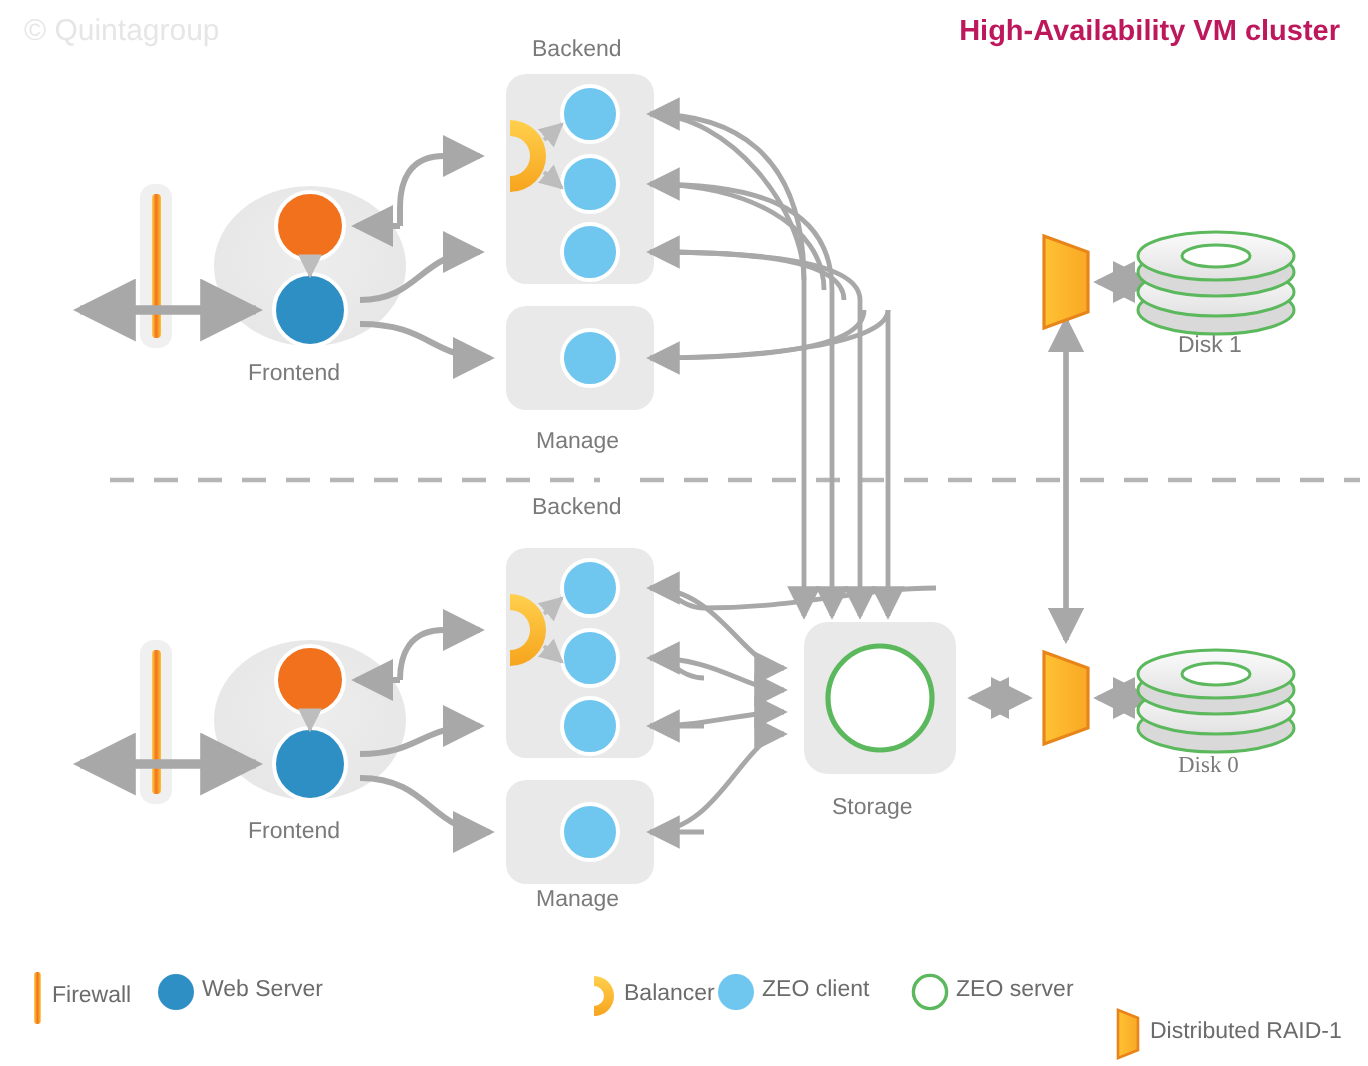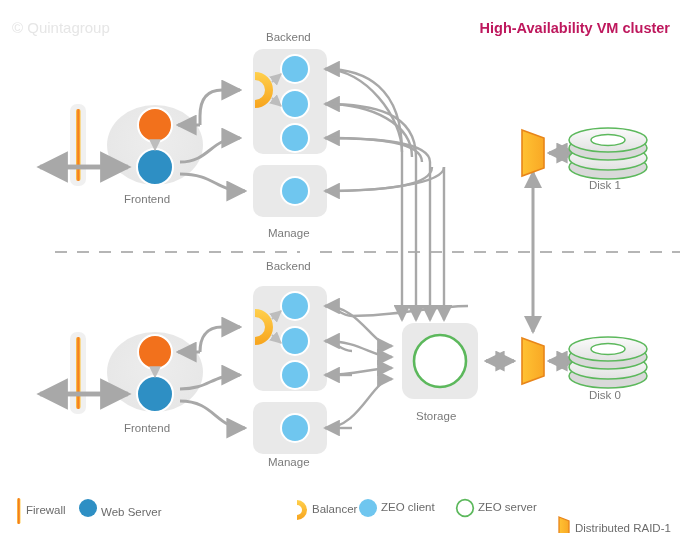"© Quintagroup" #stage { top: 12px -> 0 }
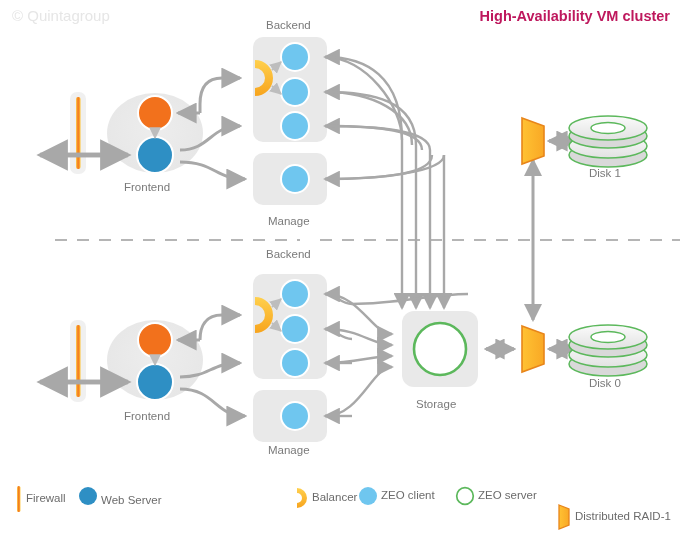"Disk 0" div.lbl { font-family: none -> Liberation Serif, serif }
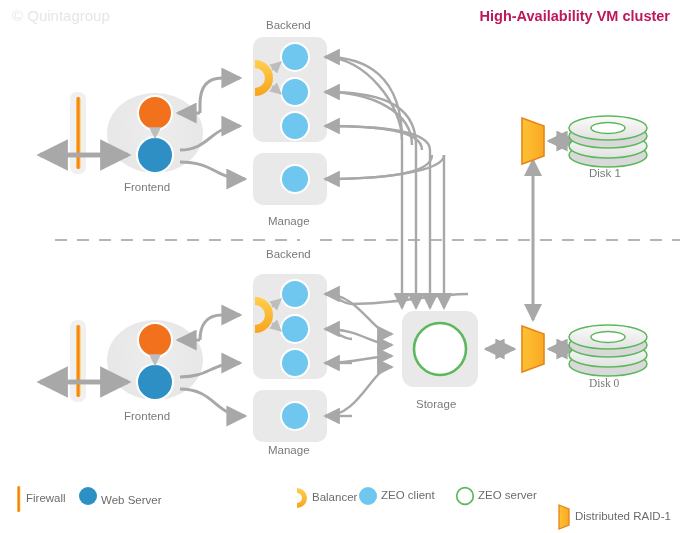"Web Server" div.lg-item { align-items: flex-end -> none }
